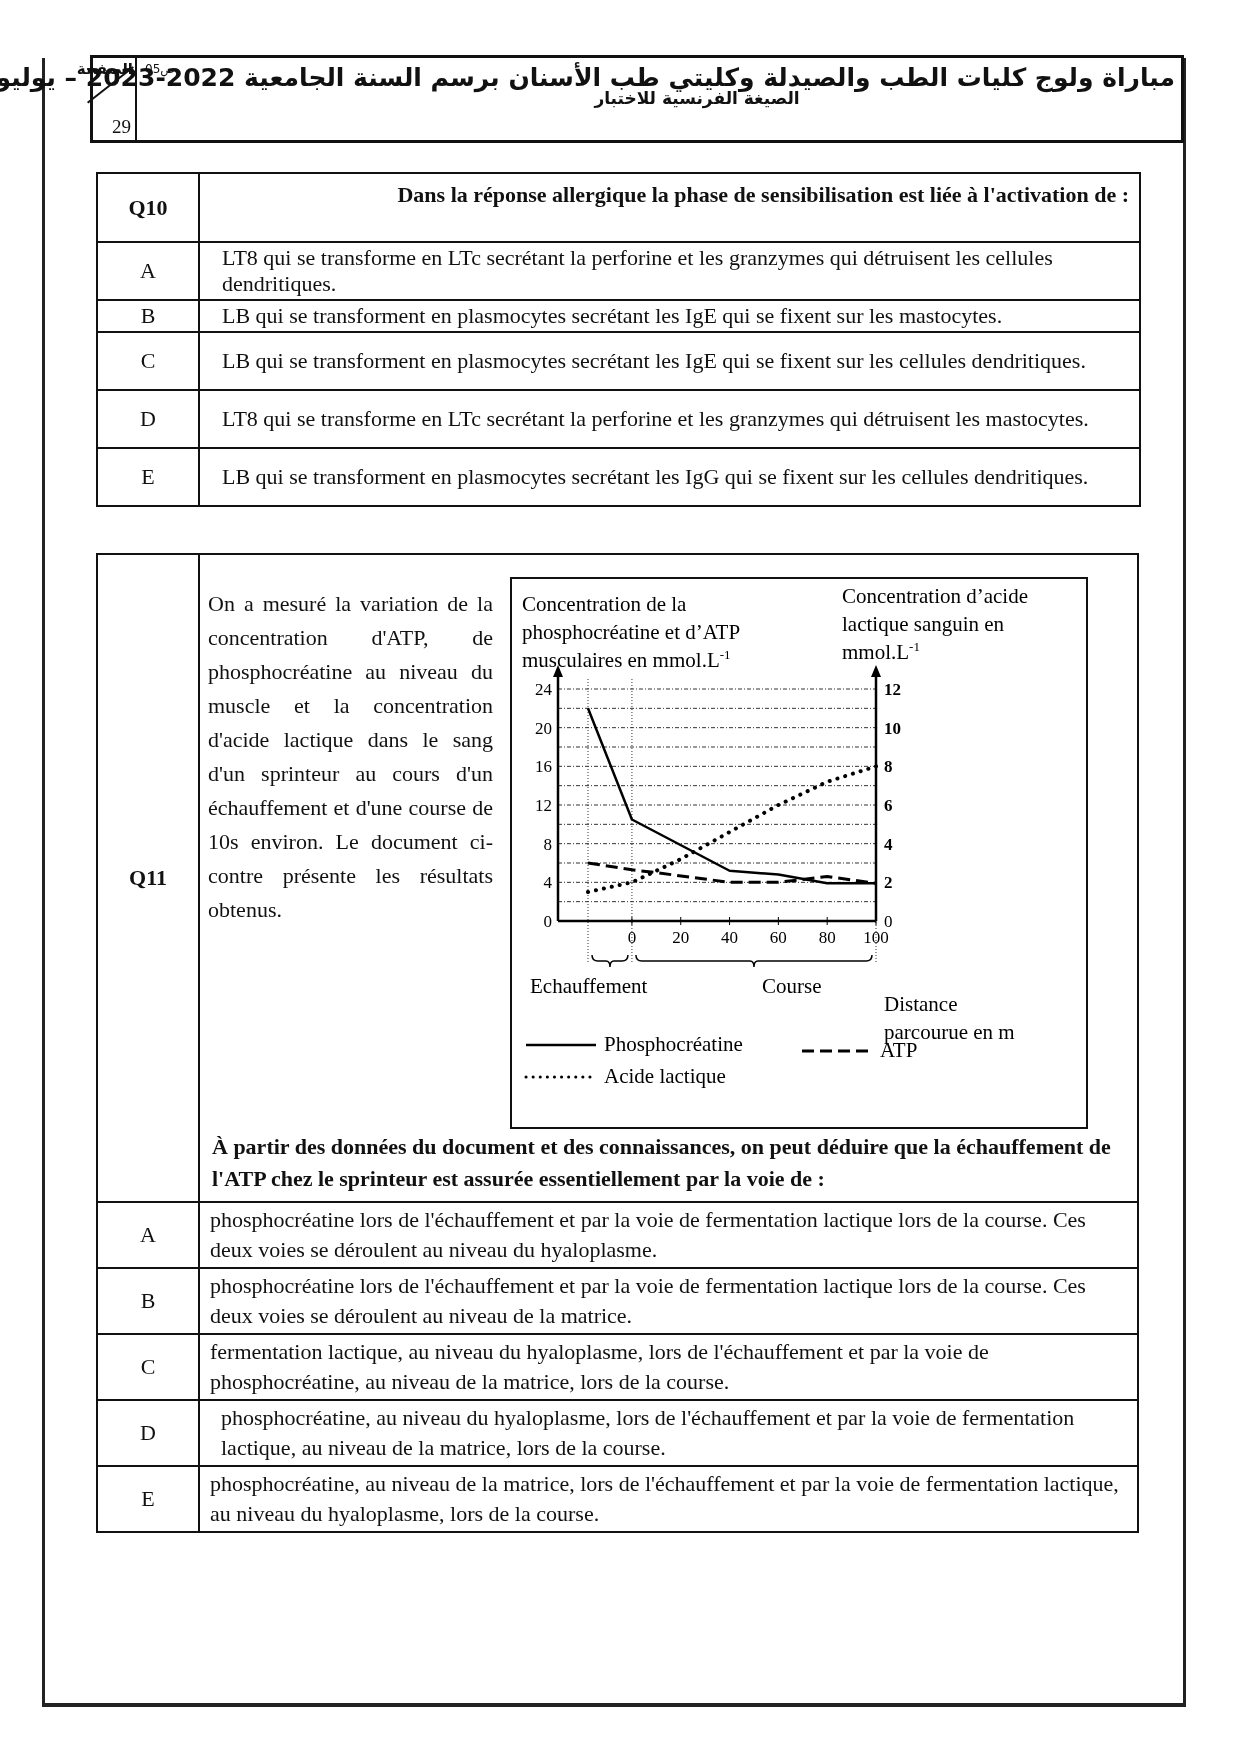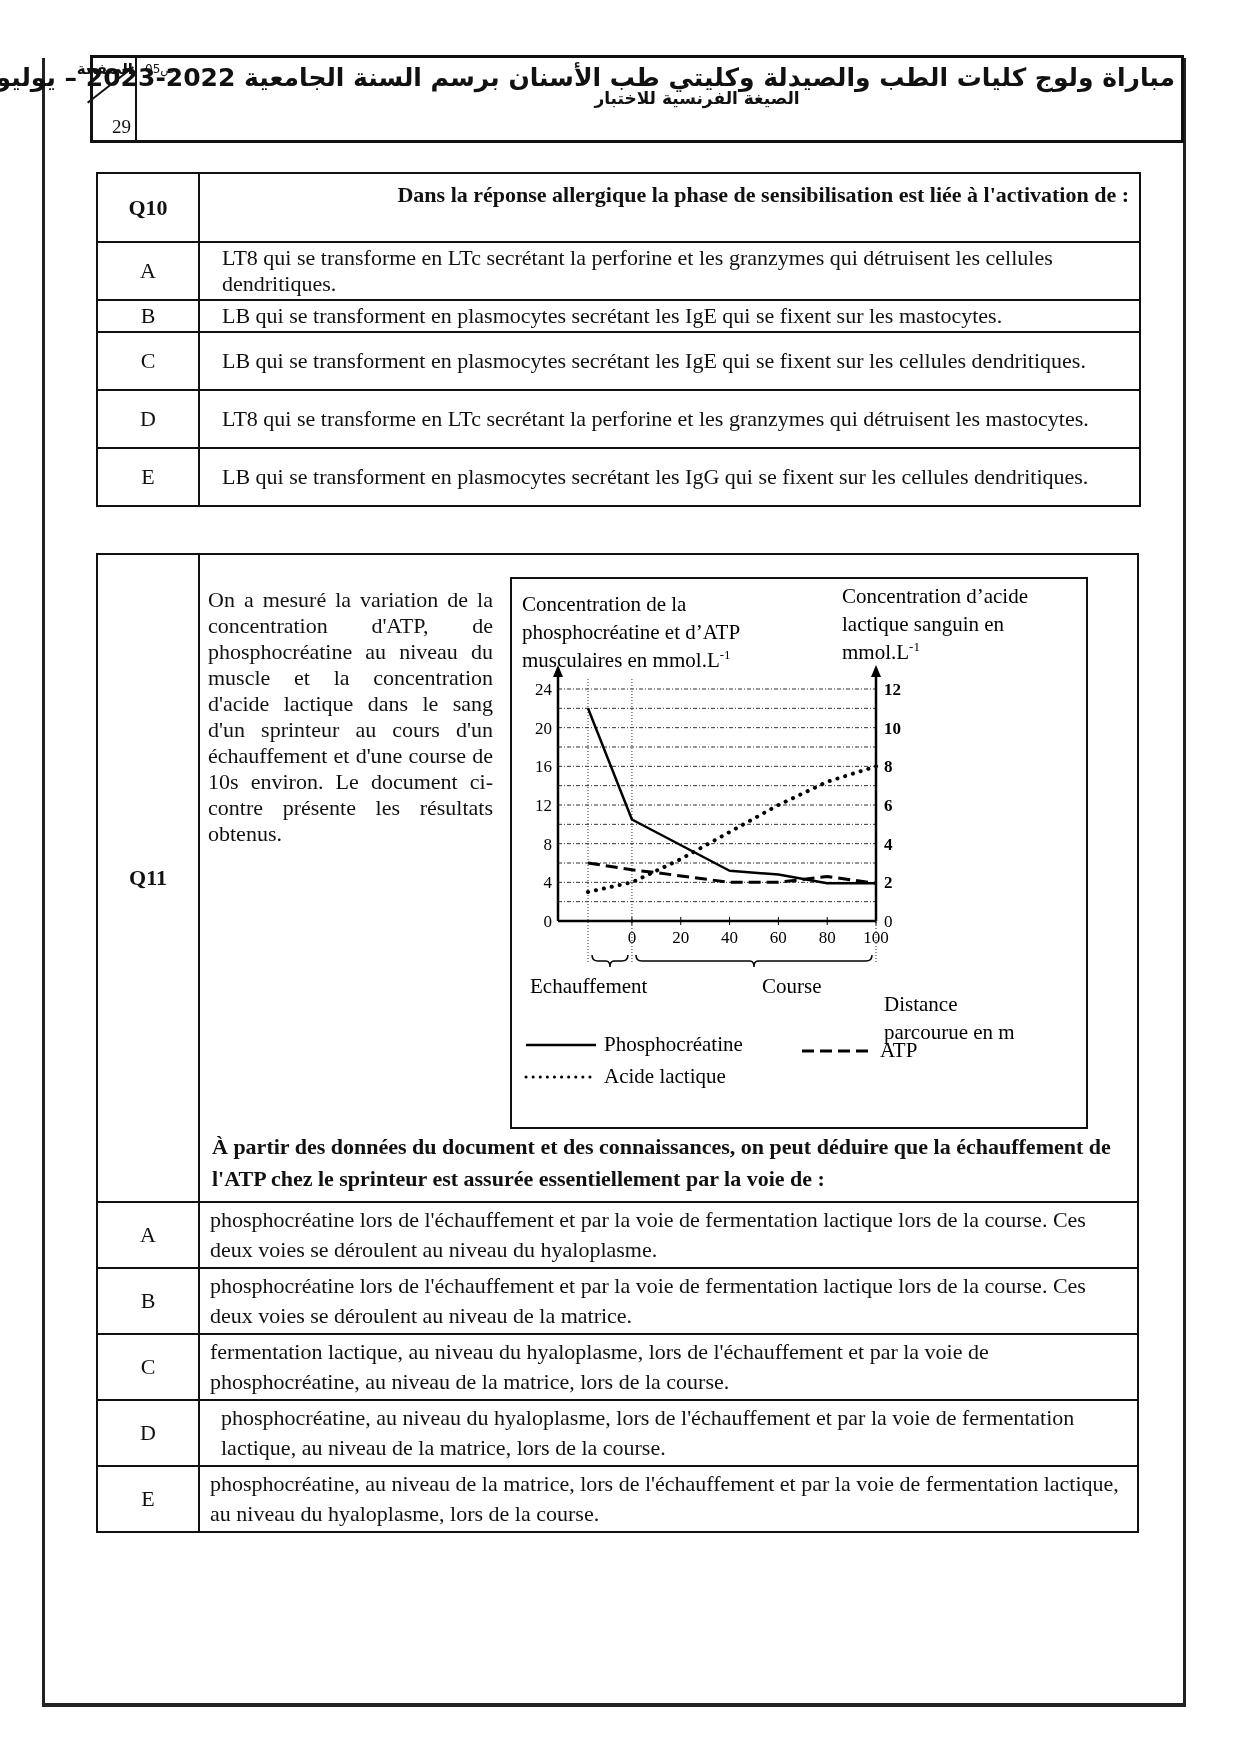"On a mesuré la variation" .intro { line-height: 26px -> 34px }
